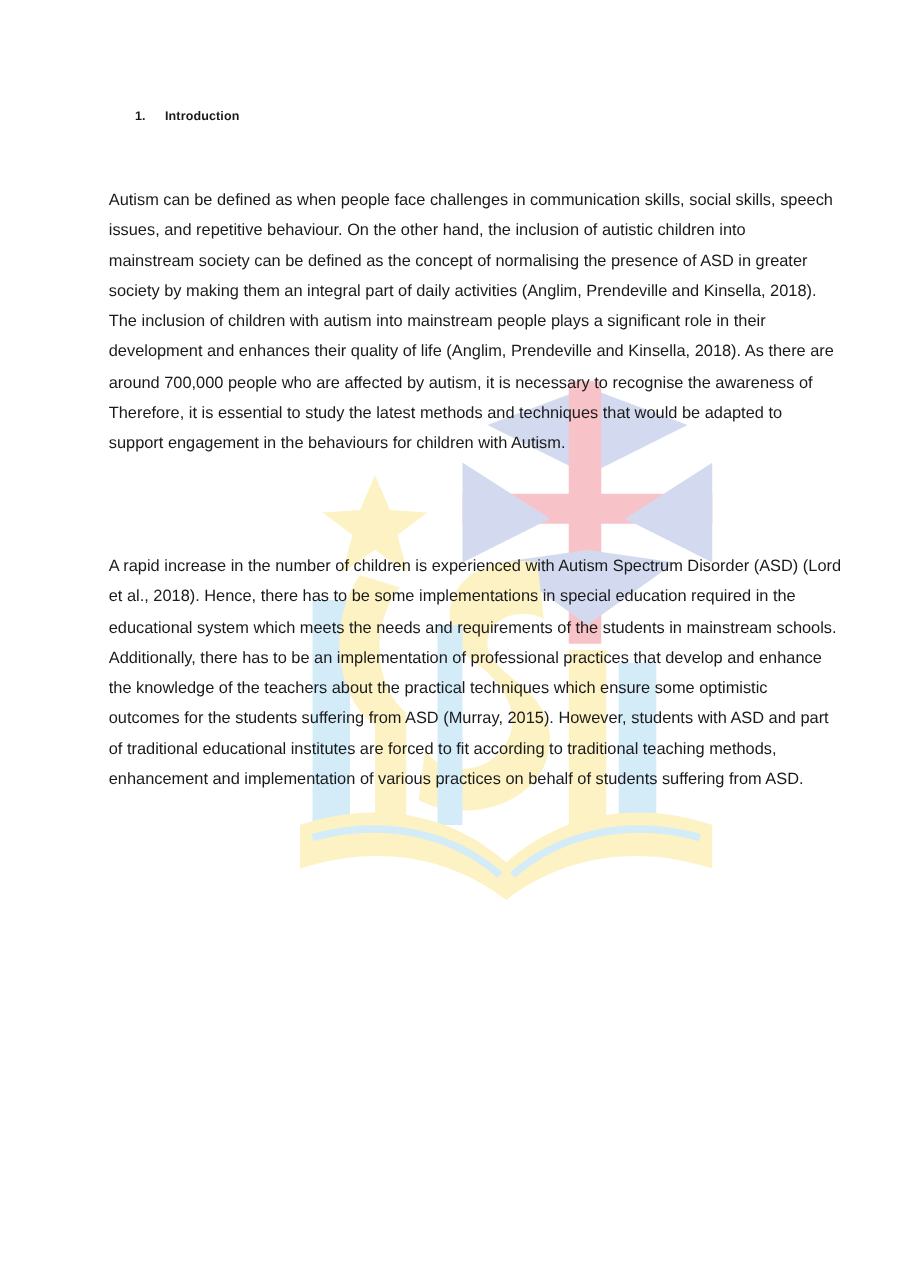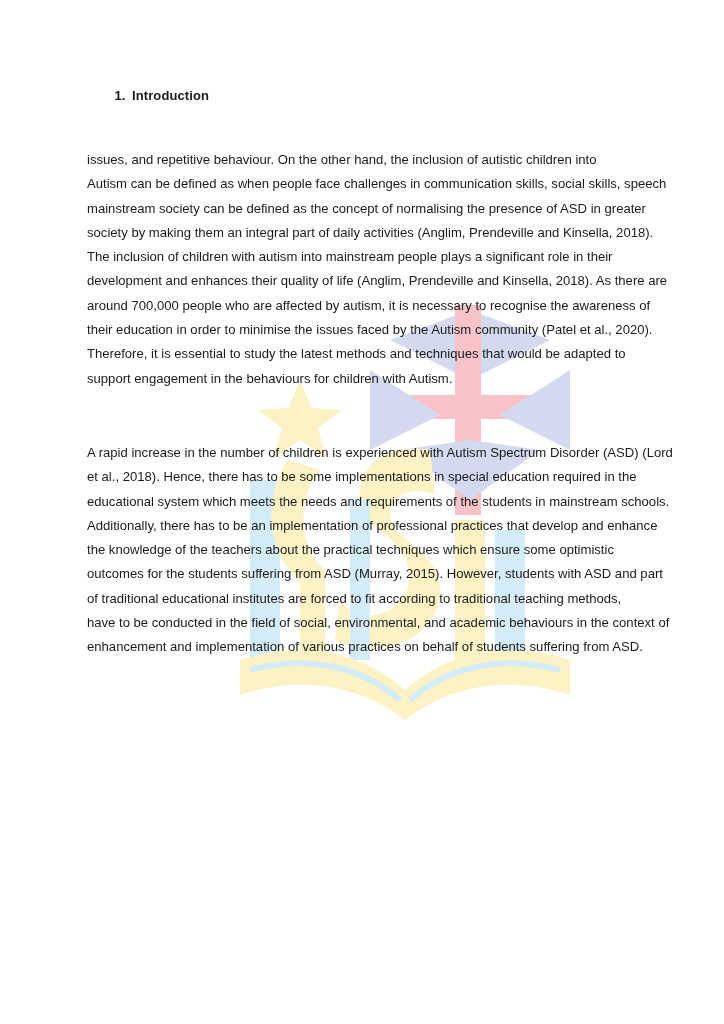"1. Introduction" .heading { font-size: 13px -> 10px; text-align: center -> none }
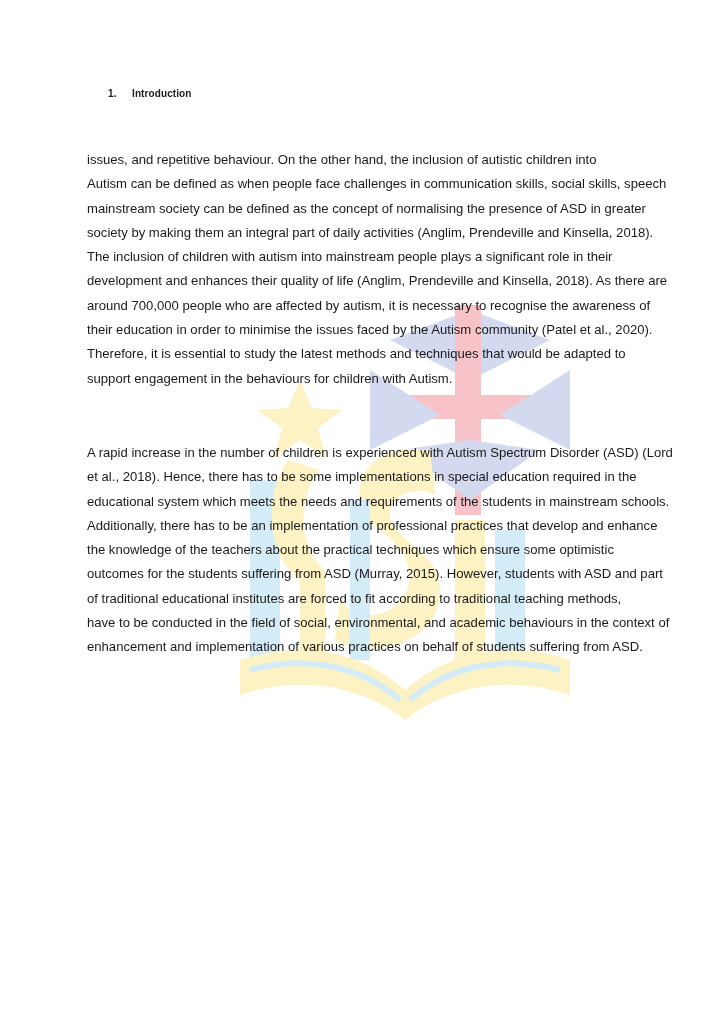"issues, and repetitive behaviour. On" span.line { order: before "Autism can be defined as" -> after "Autism can be defined as" }
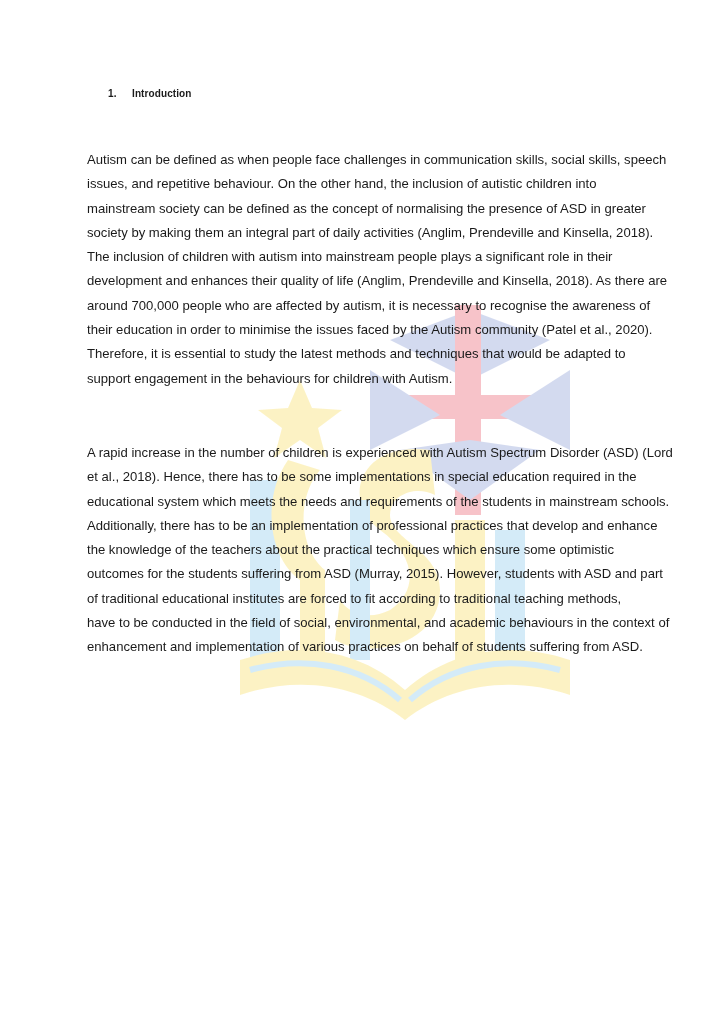"their education in order to" span.line { html: <span>their education in order to minimise the issues faced by the Autism community (Patel et al., 2020).</span> -> none }
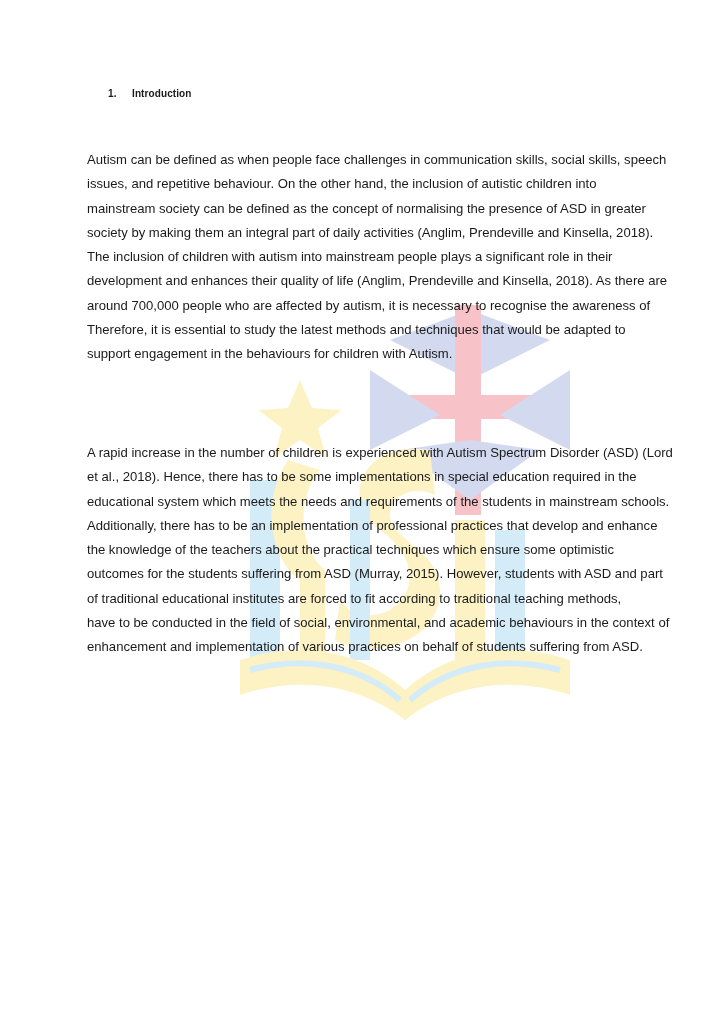"have to be conducted in" span.line { html: <span>have to be conducted in the field of social, environmental, and academic behaviours in the context of</span> -> none }
